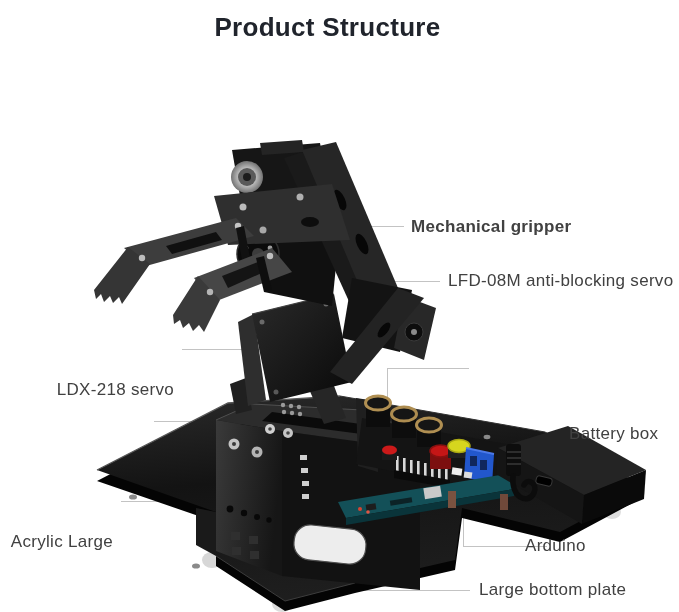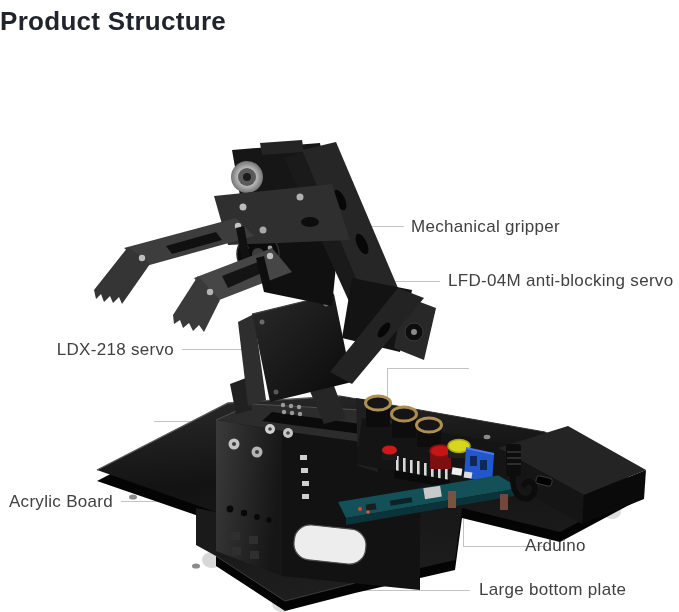"Product Structure" .page-title { text-align: none -> center; top: 6px -> 12px }
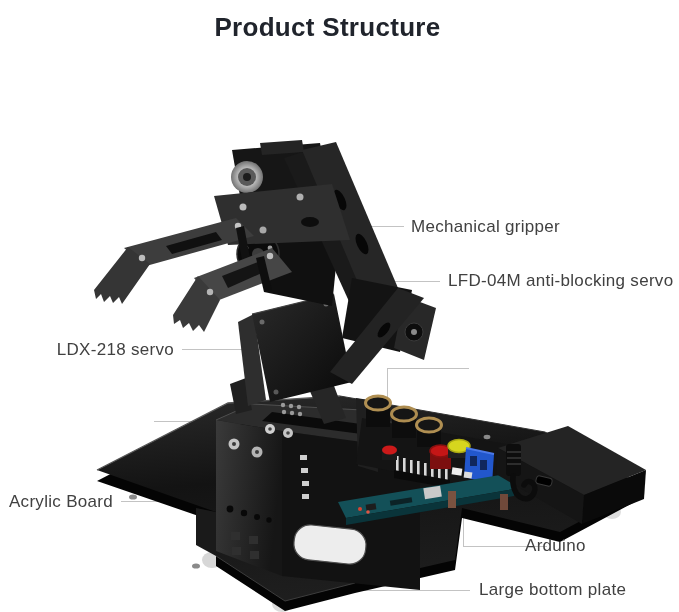"Mechanical gripper" div.label { font-weight: none -> bold }
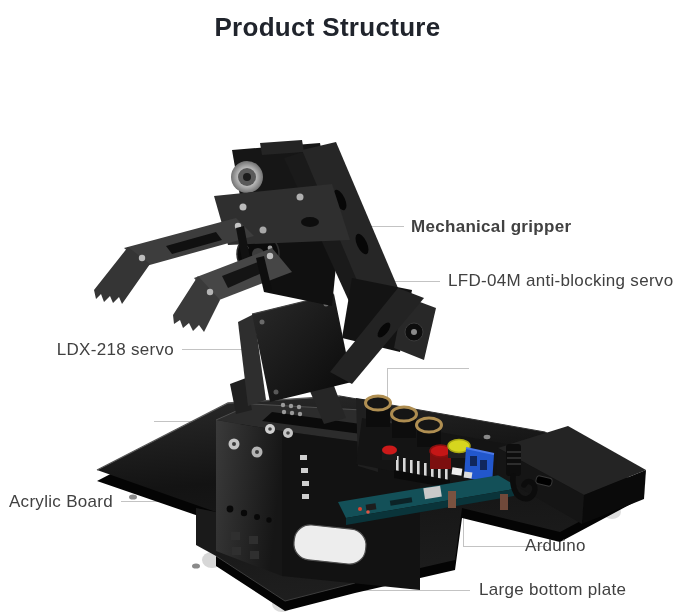"LFD-04M anti-blocking servo" div.label { text: LFD-04M -> LFD-08M }
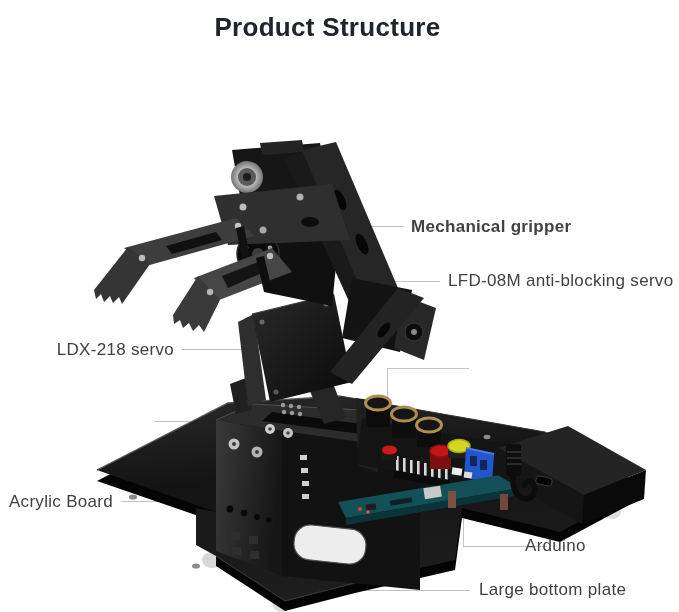"LDX-218 servo" .label.ra { margin-top: none -> 40px }
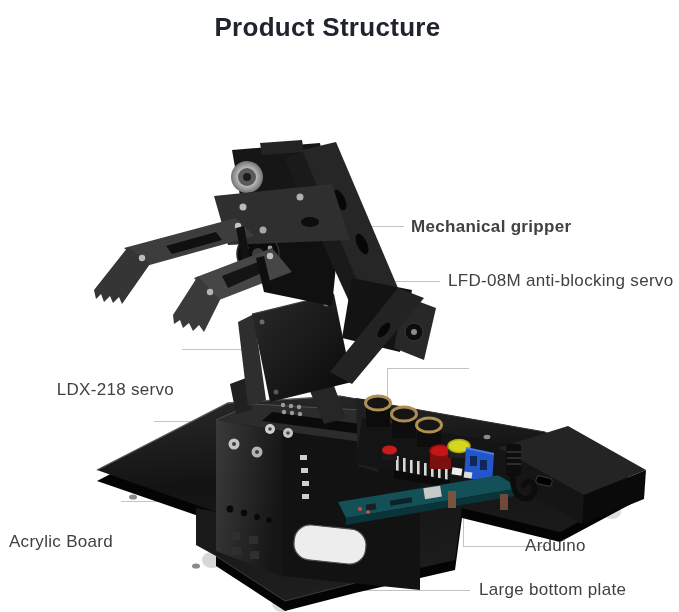"Battery box" div.label { html: none -> <div>Battery box</div> }
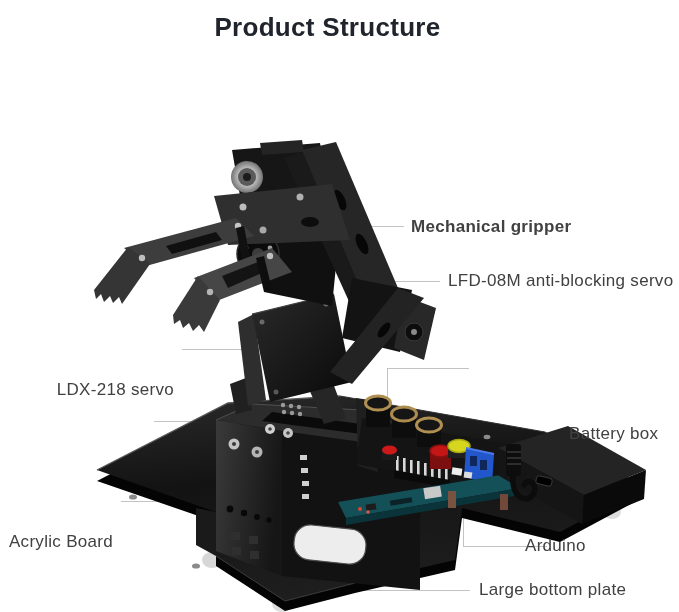"Acrylic Board" div.label { text: Board -> Large }
